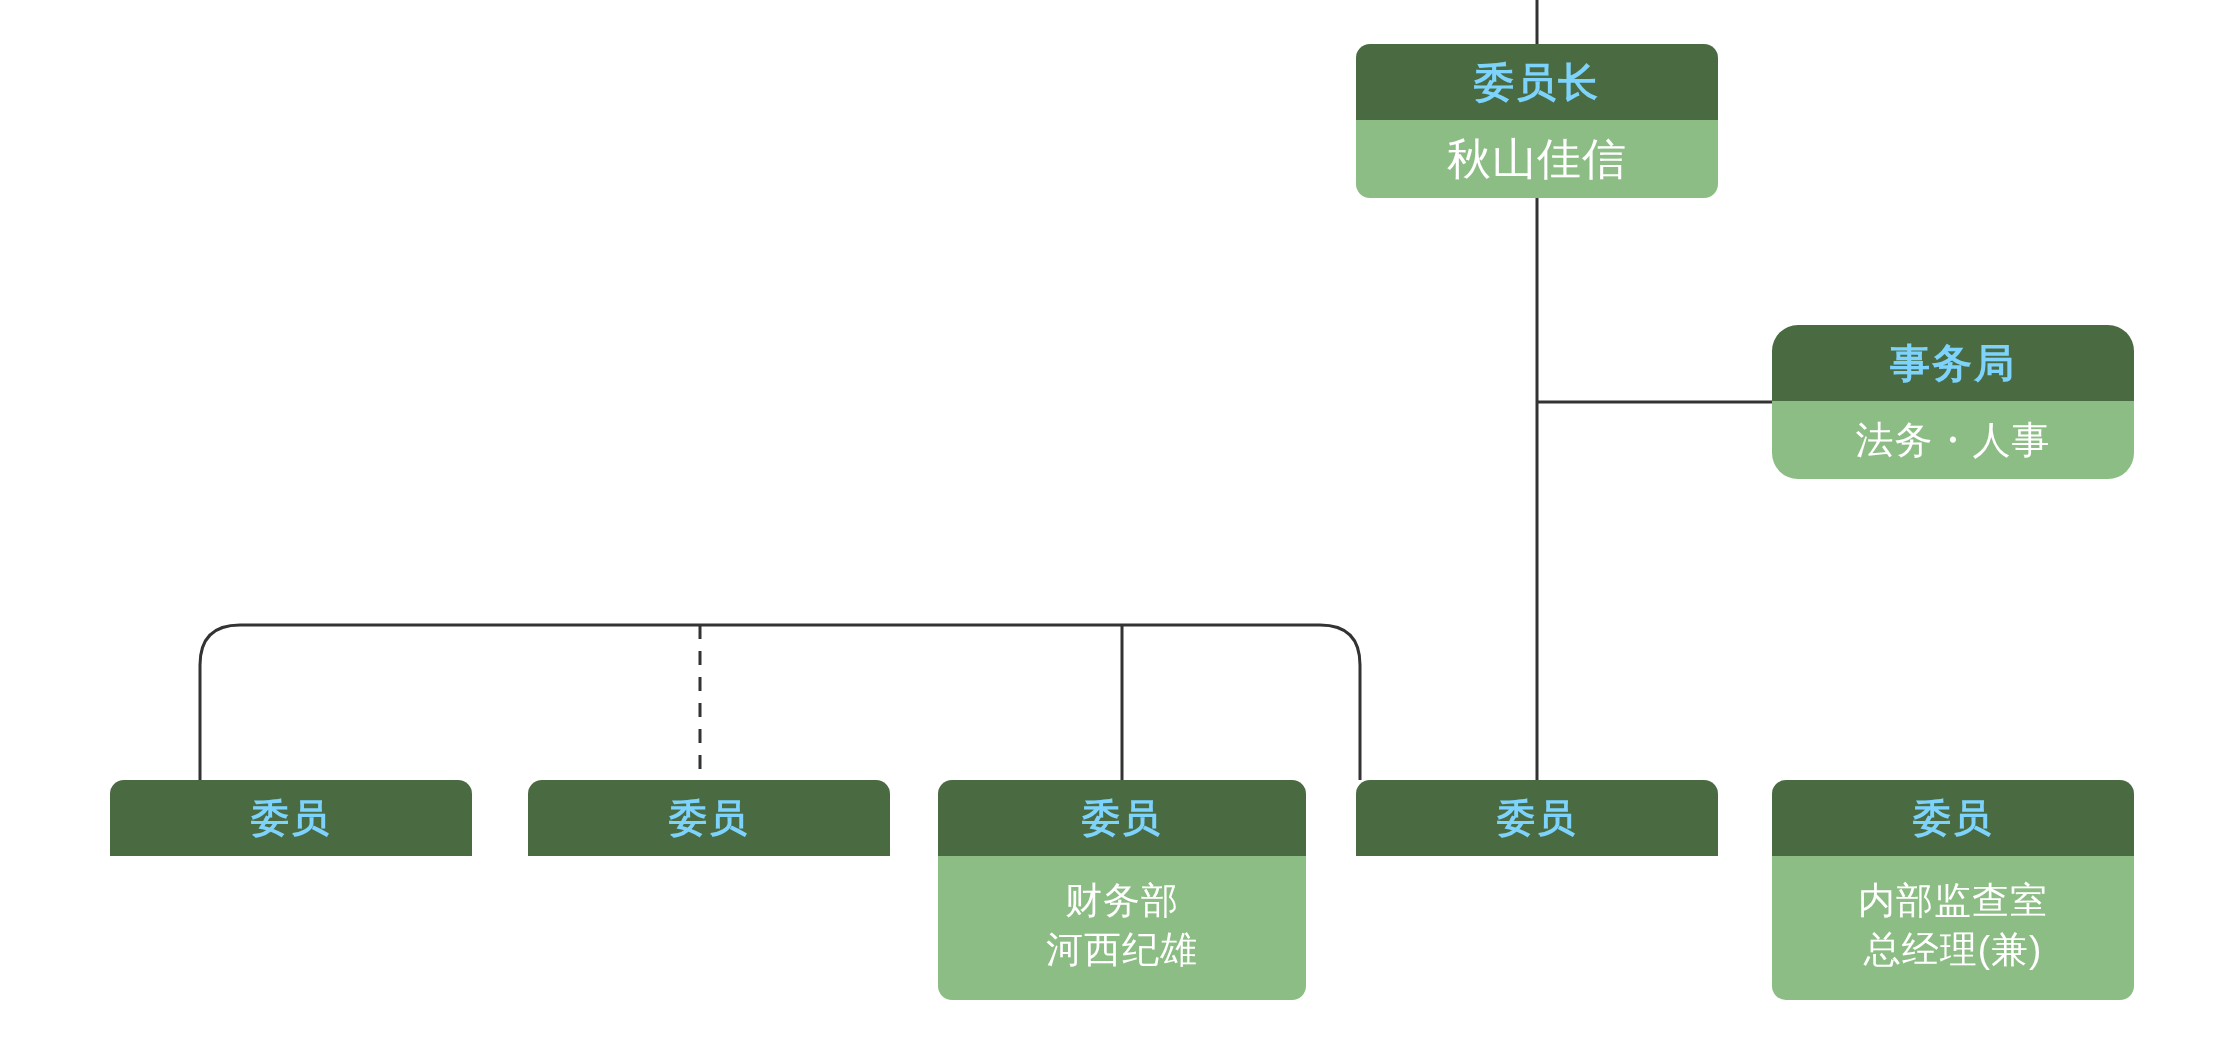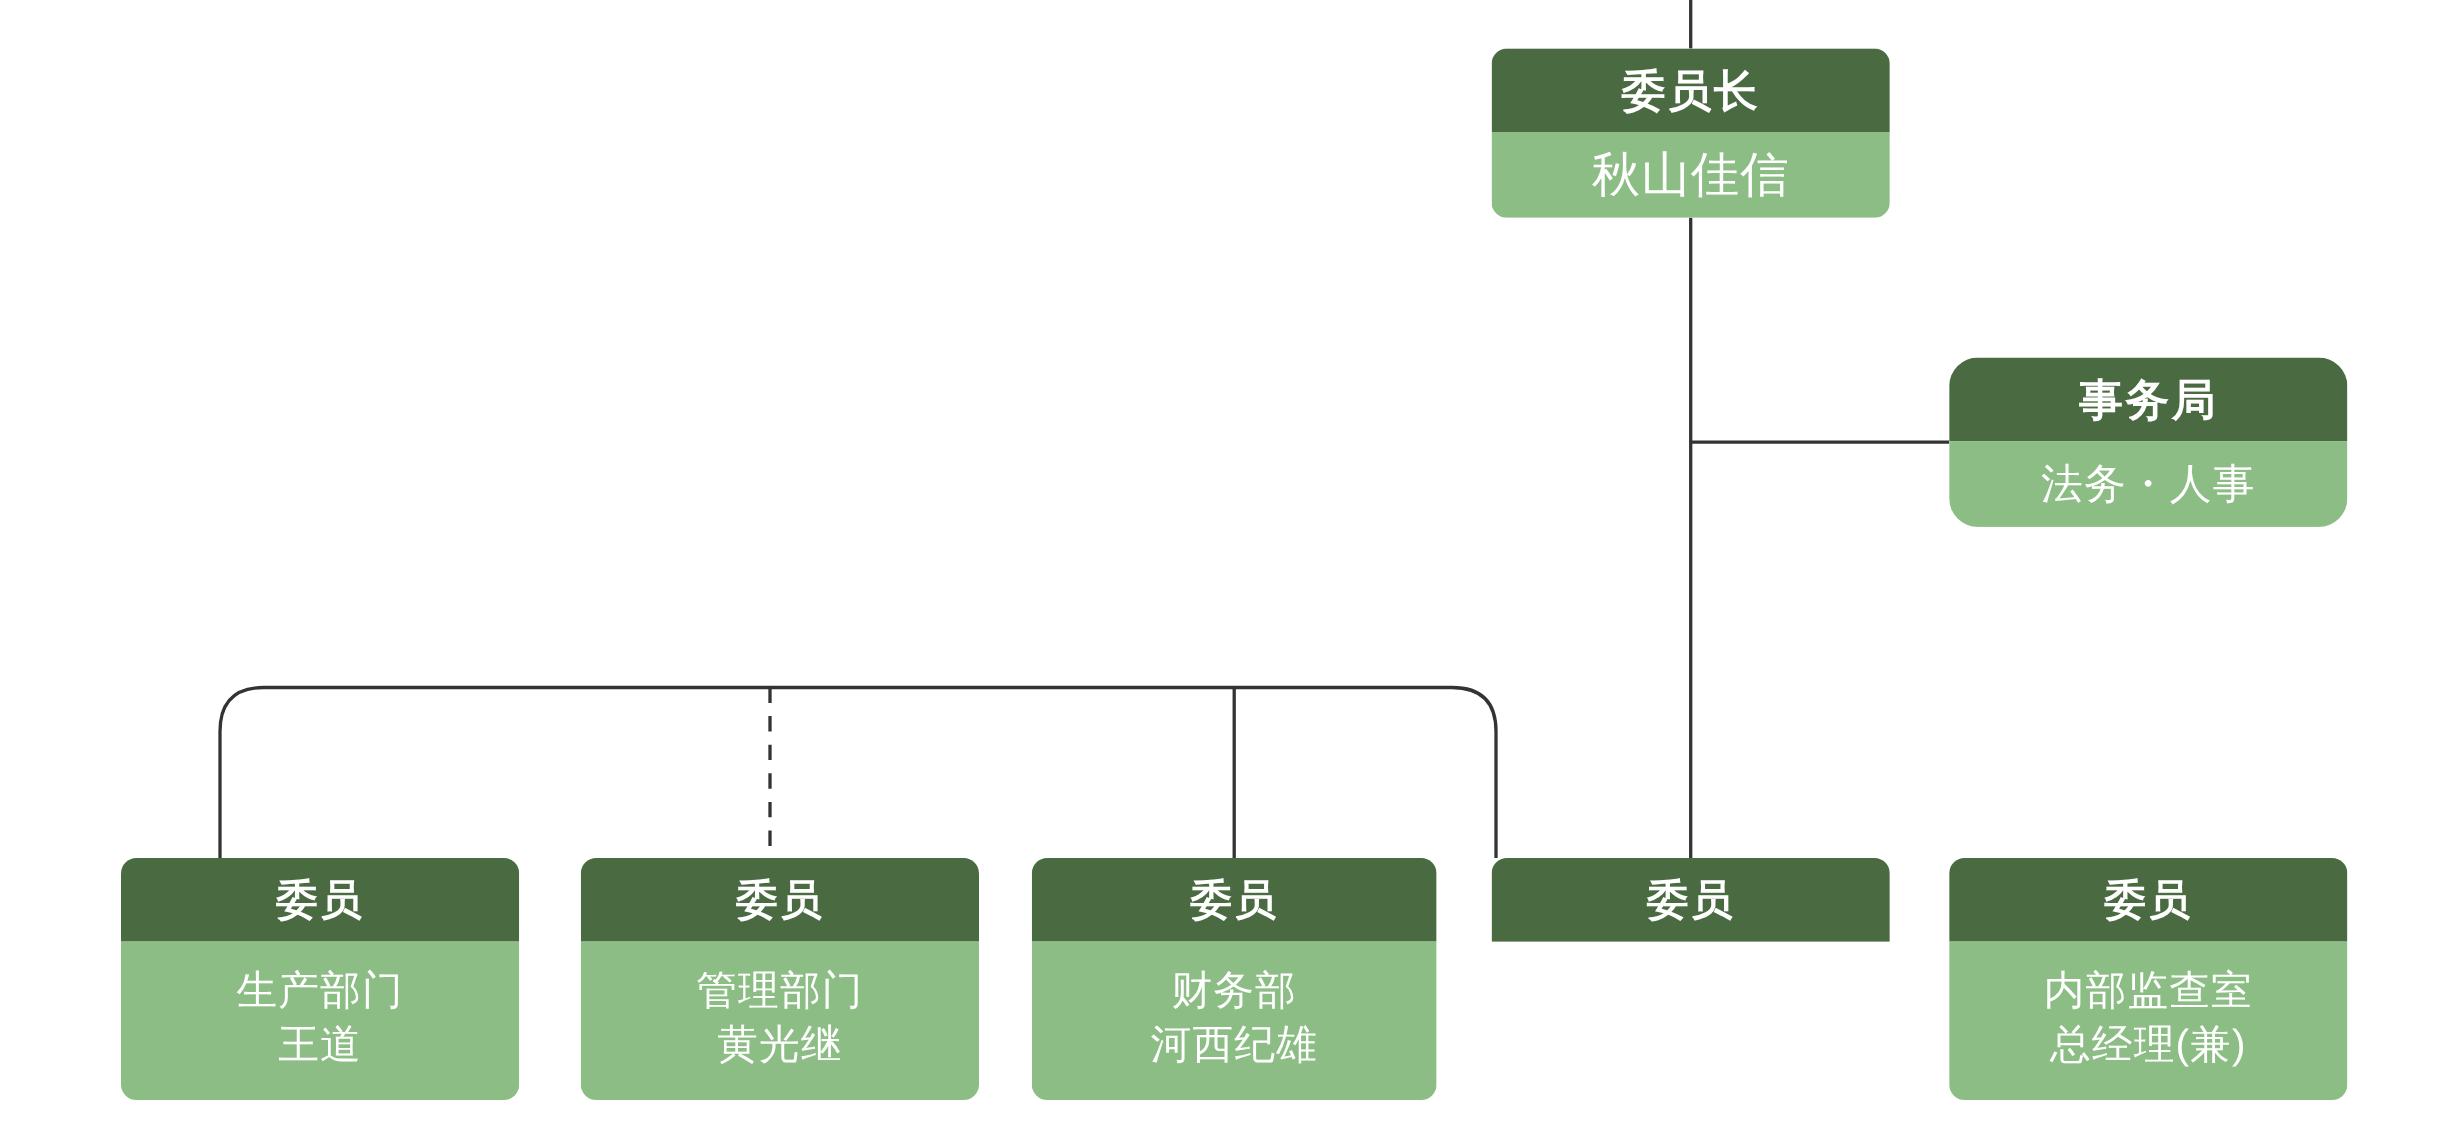"委员长" .node-header { color: #ffffff -> #7dd3fc }
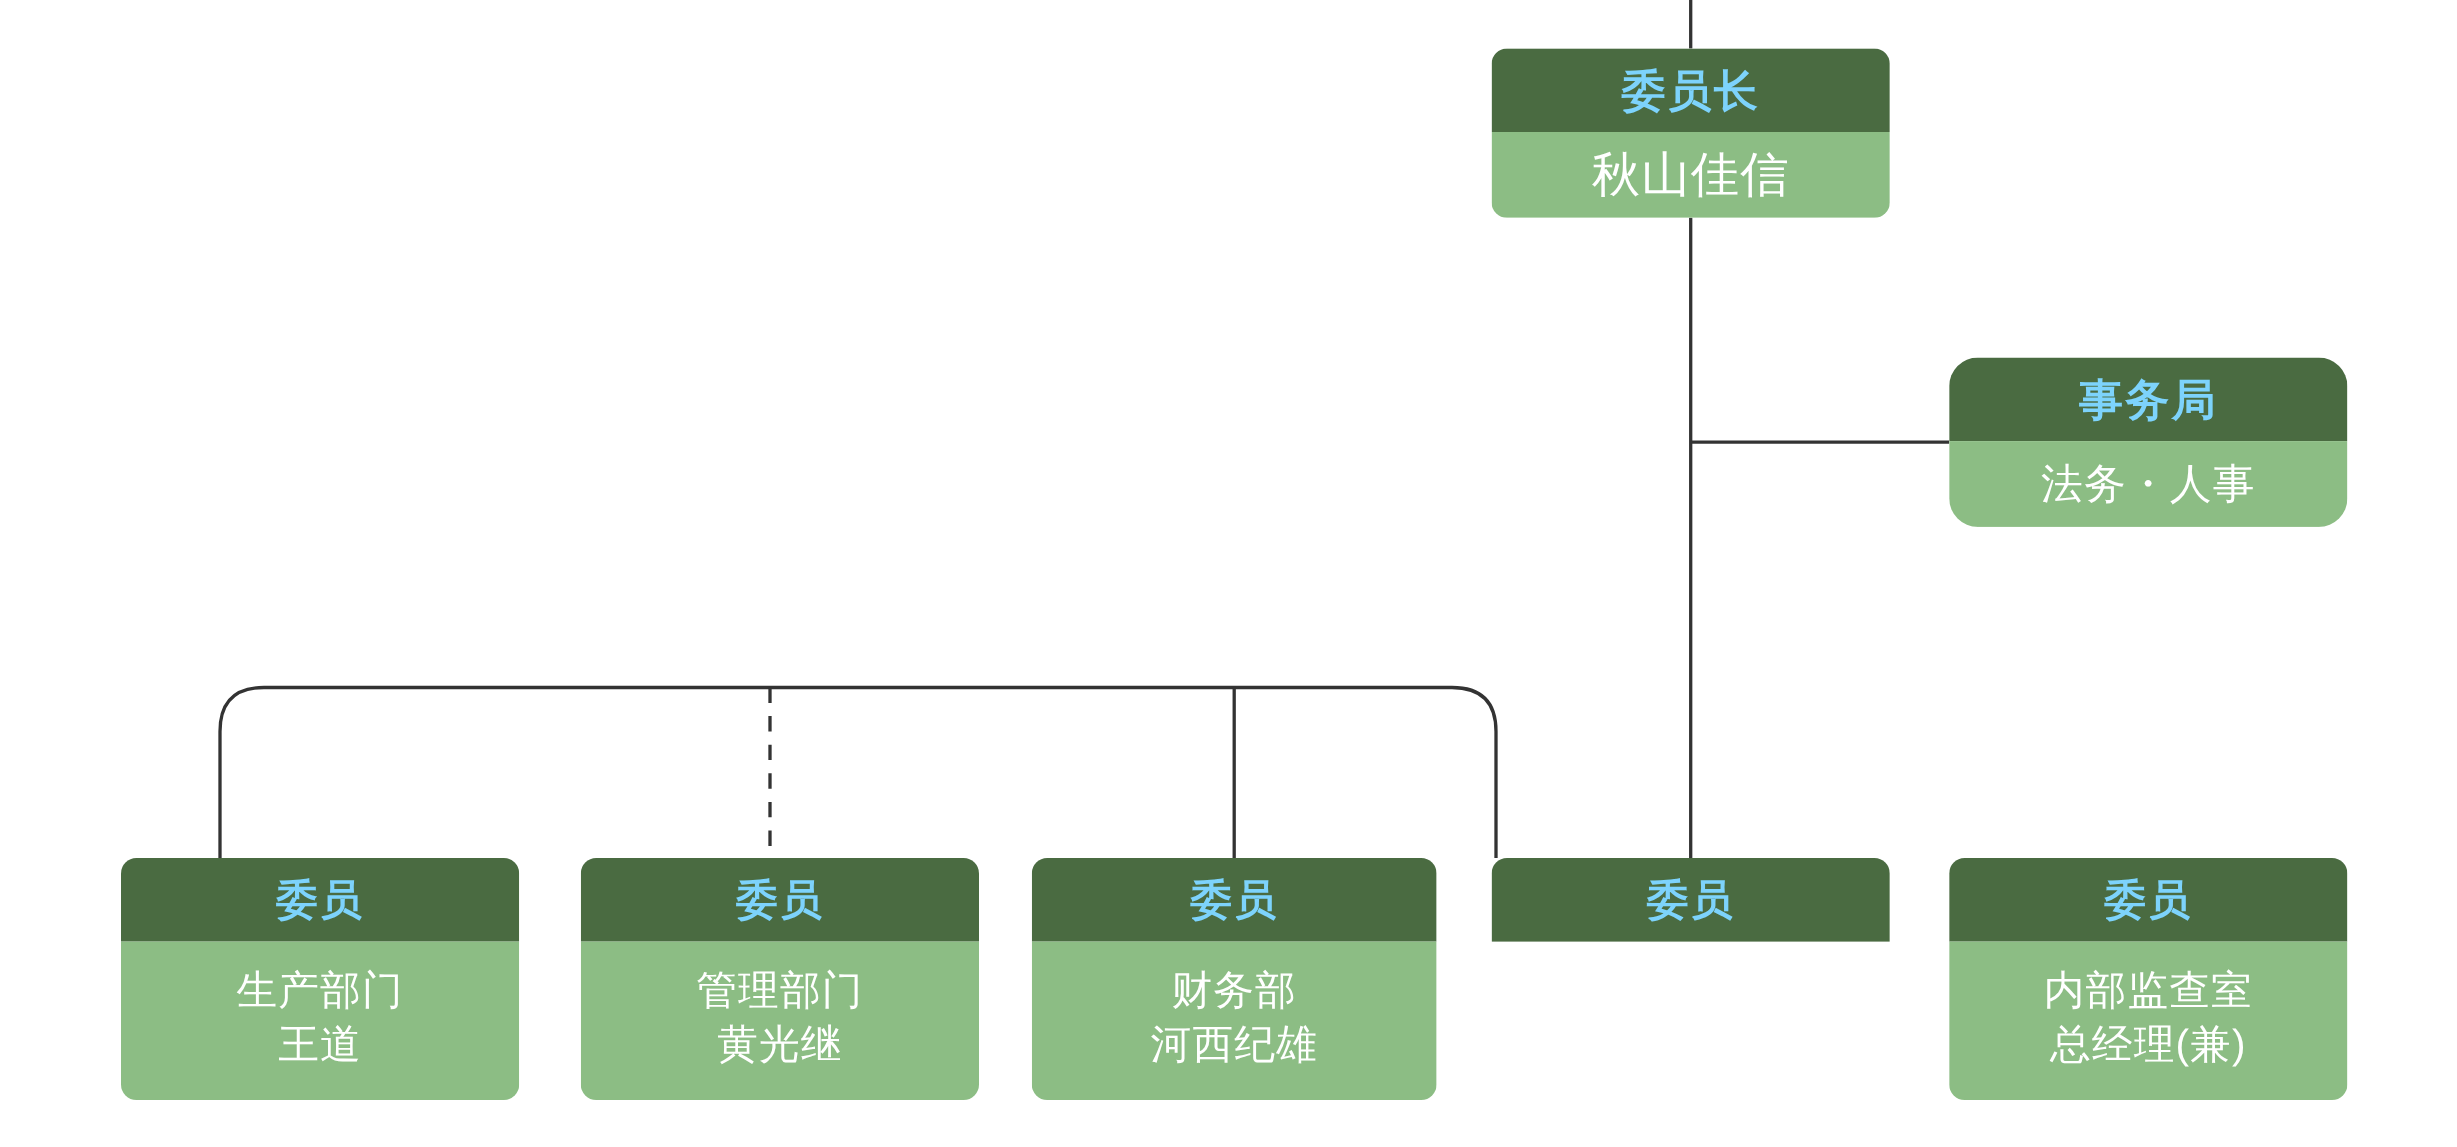"生产部门" div.node-body { html: <div> <span>生产部门</span> <span>王道</span> </div> -> none }
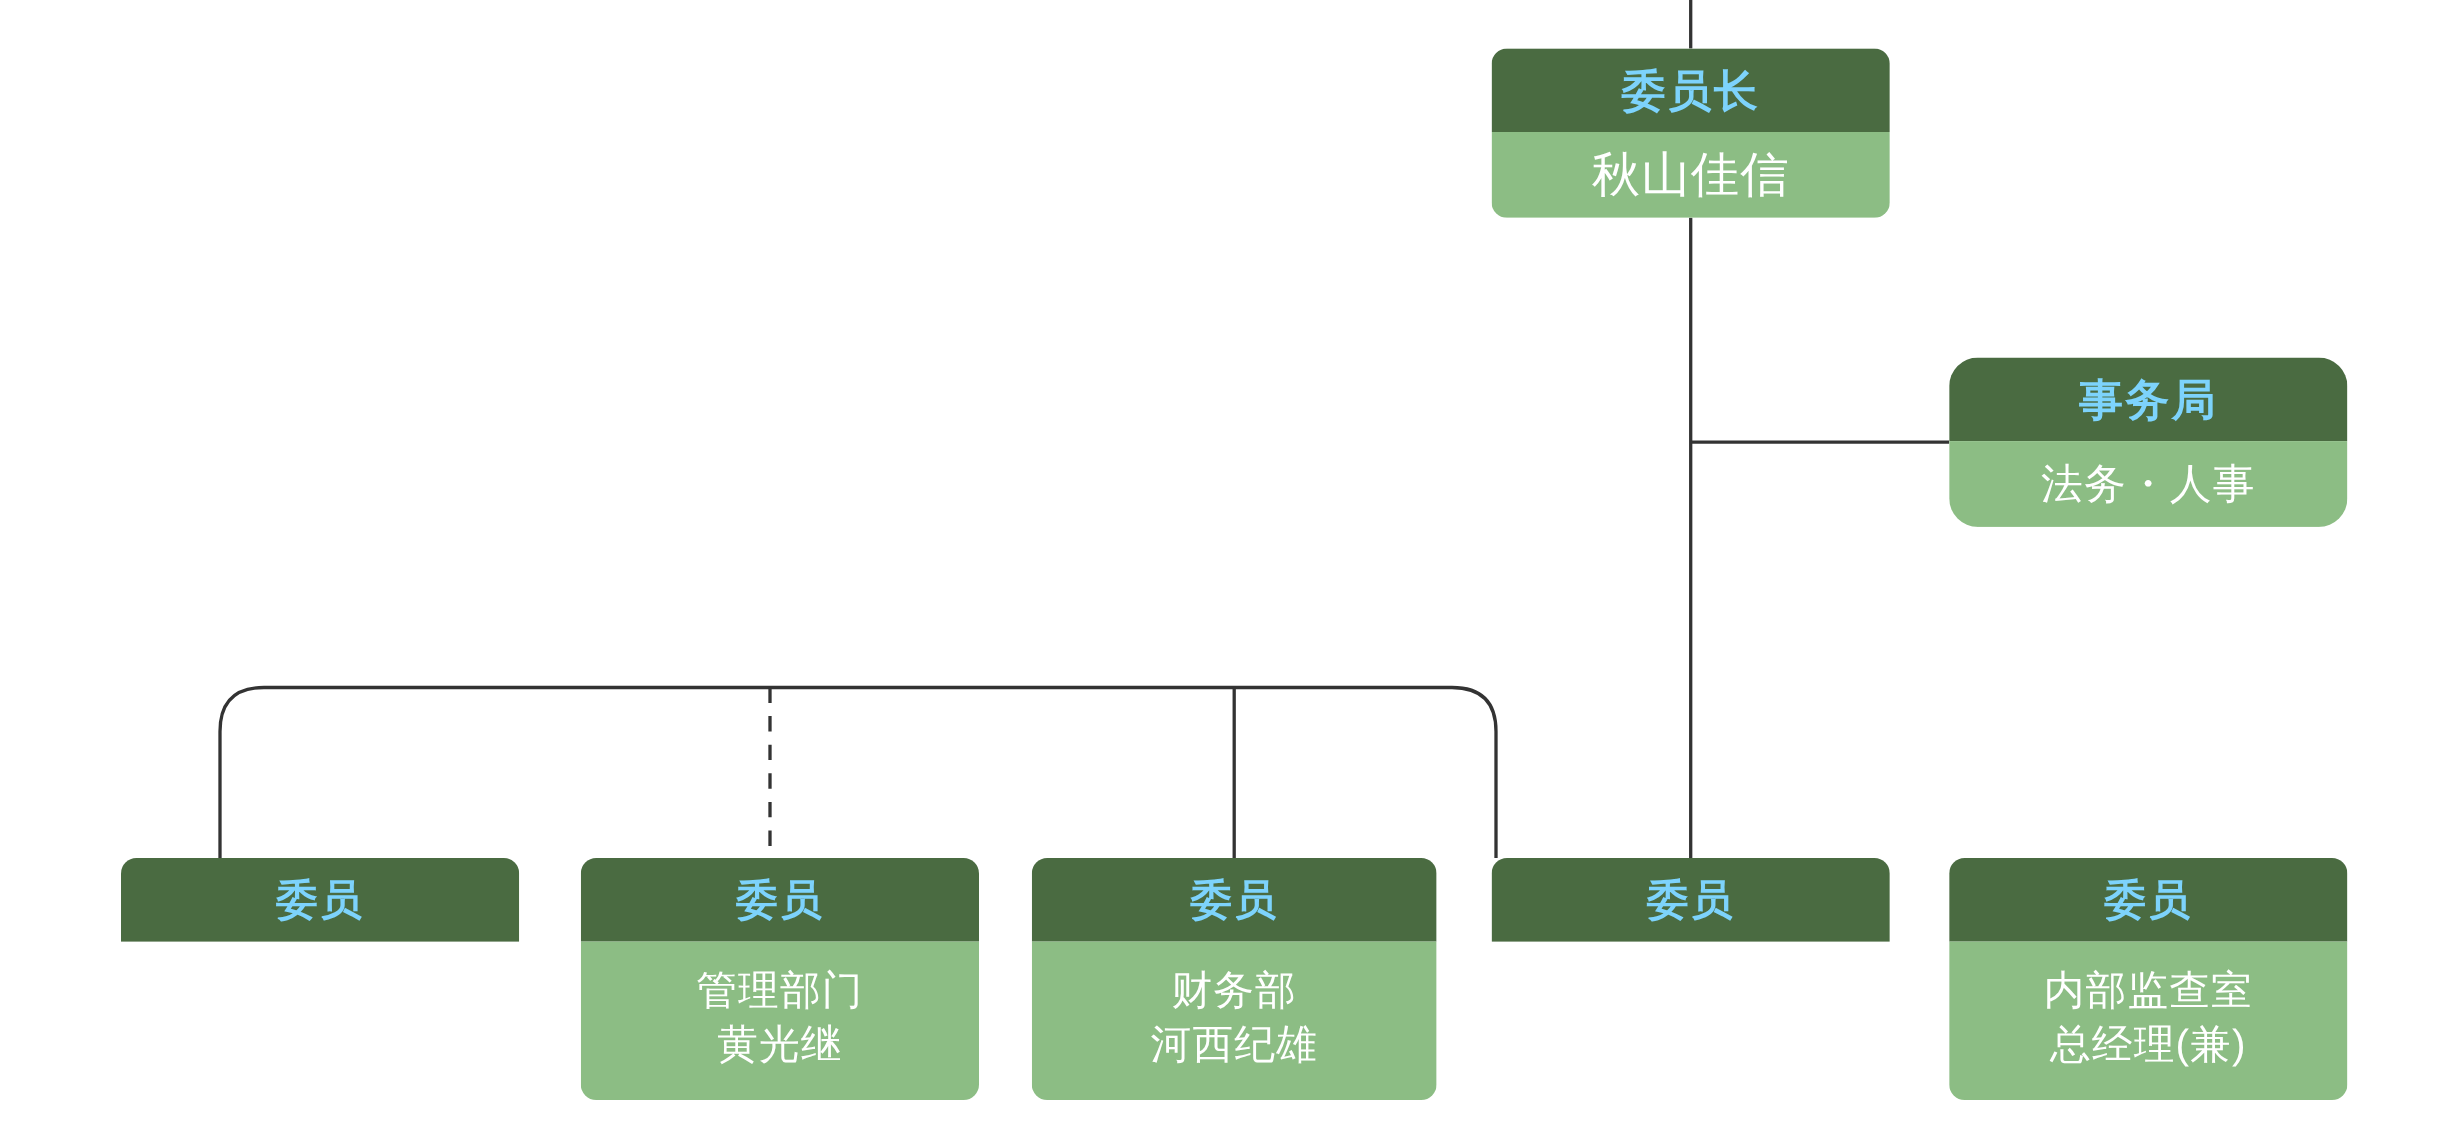"管理部门" div.node-body { html: <div> <span>管理部门</span> <span>黄光继</span> </div> -> none }
